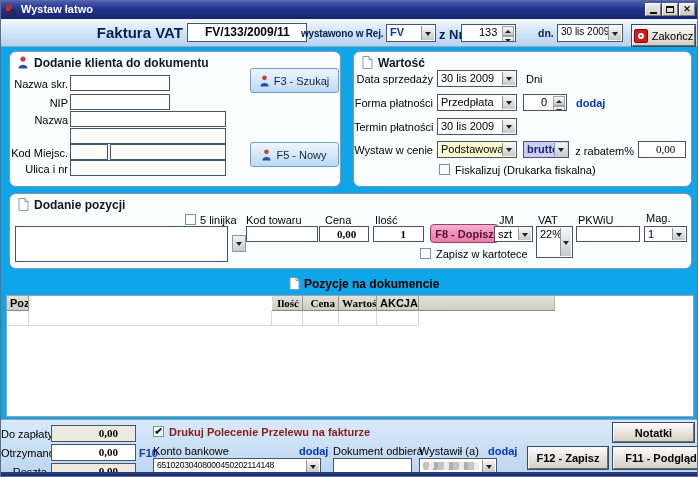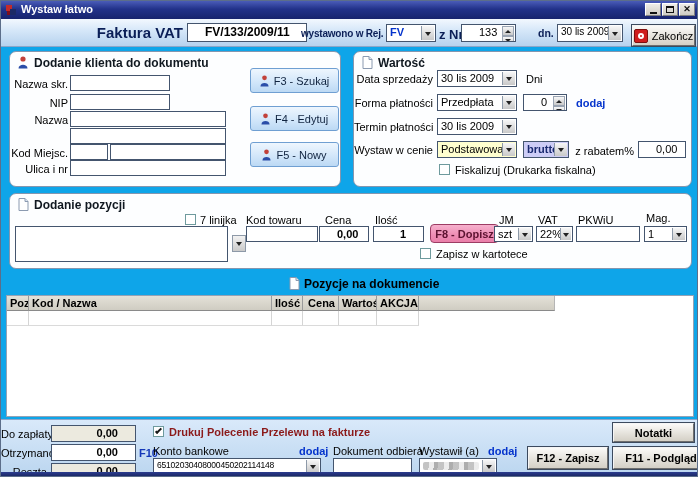"F4 - Edytuj" div.bluebtn { html: <div> <svg> <circle></circle> <path></path> </svg> <span>F4 - Edytuj</span> </div> -> none }
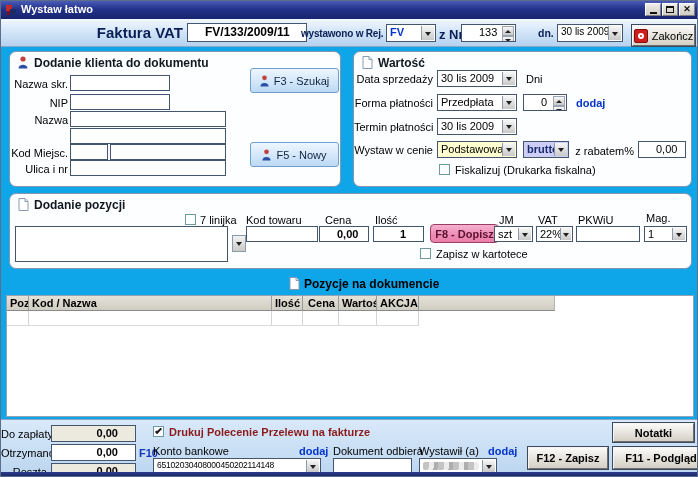"0,00" .rt { font-family: none -> Liberation Serif, serif }
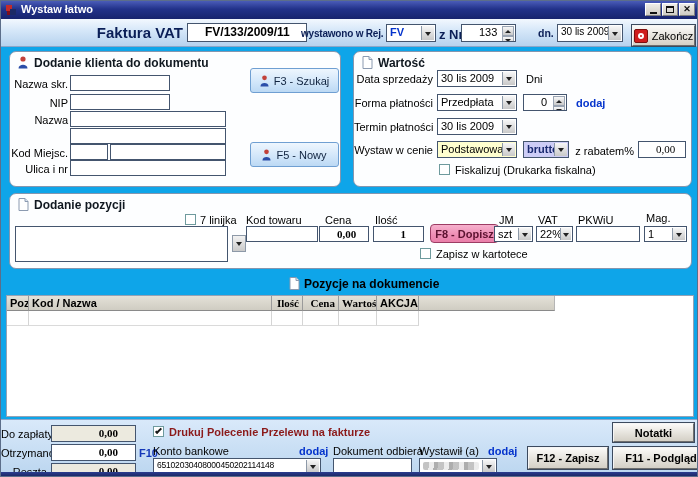"7 linijka" span.lbl { text: 7 -> 5 }
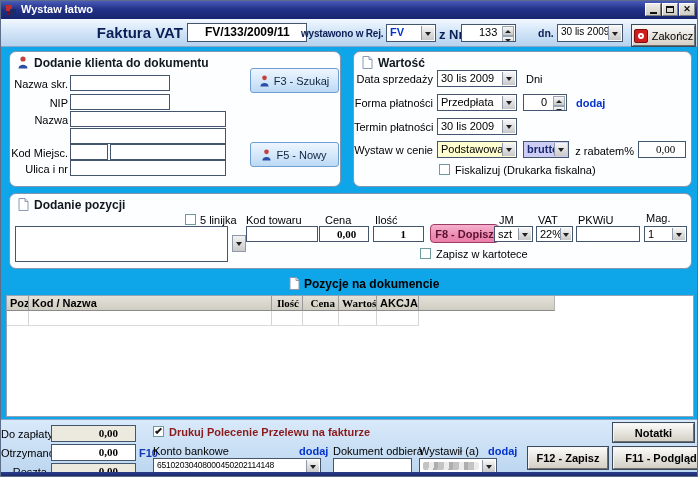"22%" div.combo { height: 16px -> 32px }
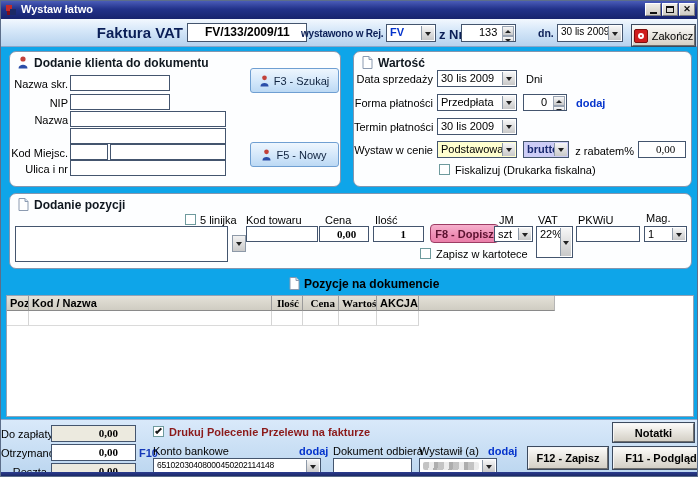"Kod / Nazwa" div.th { html: <div>Kod / Nazwa</div> -> none }
